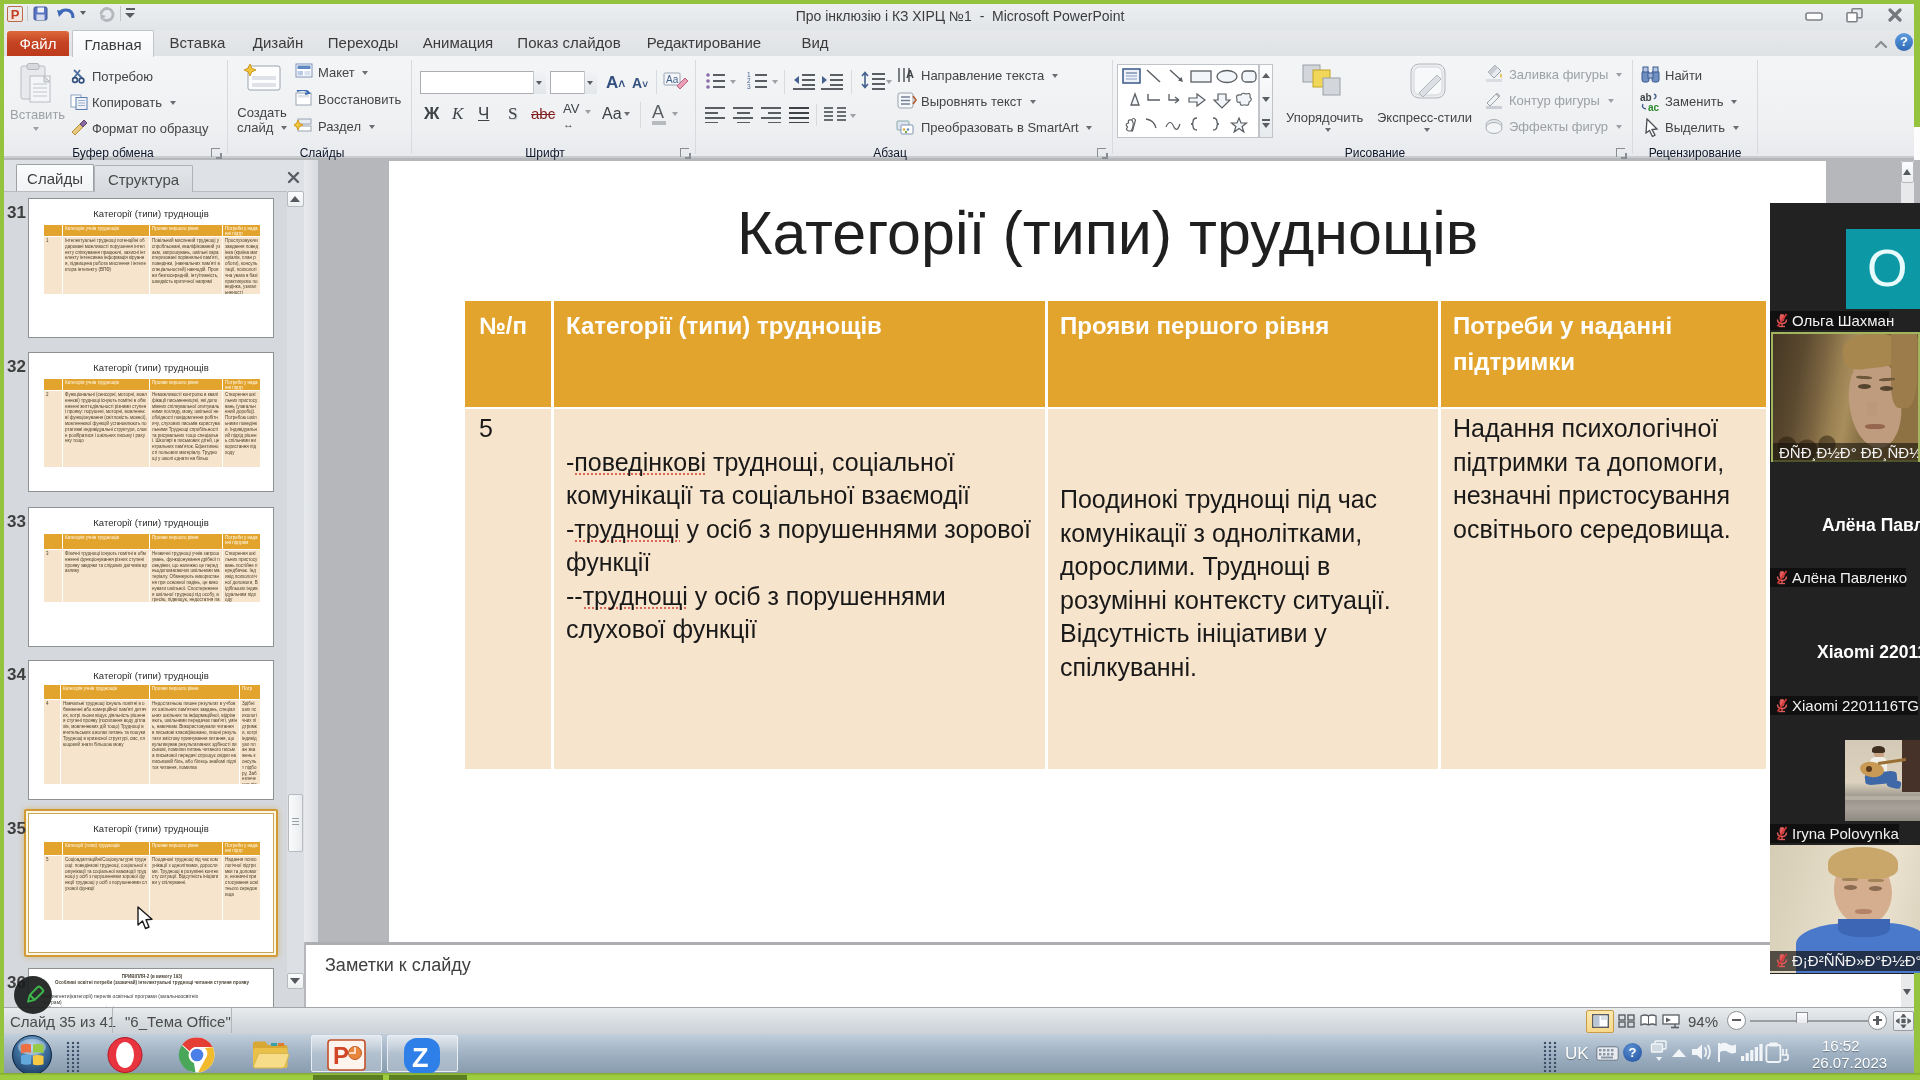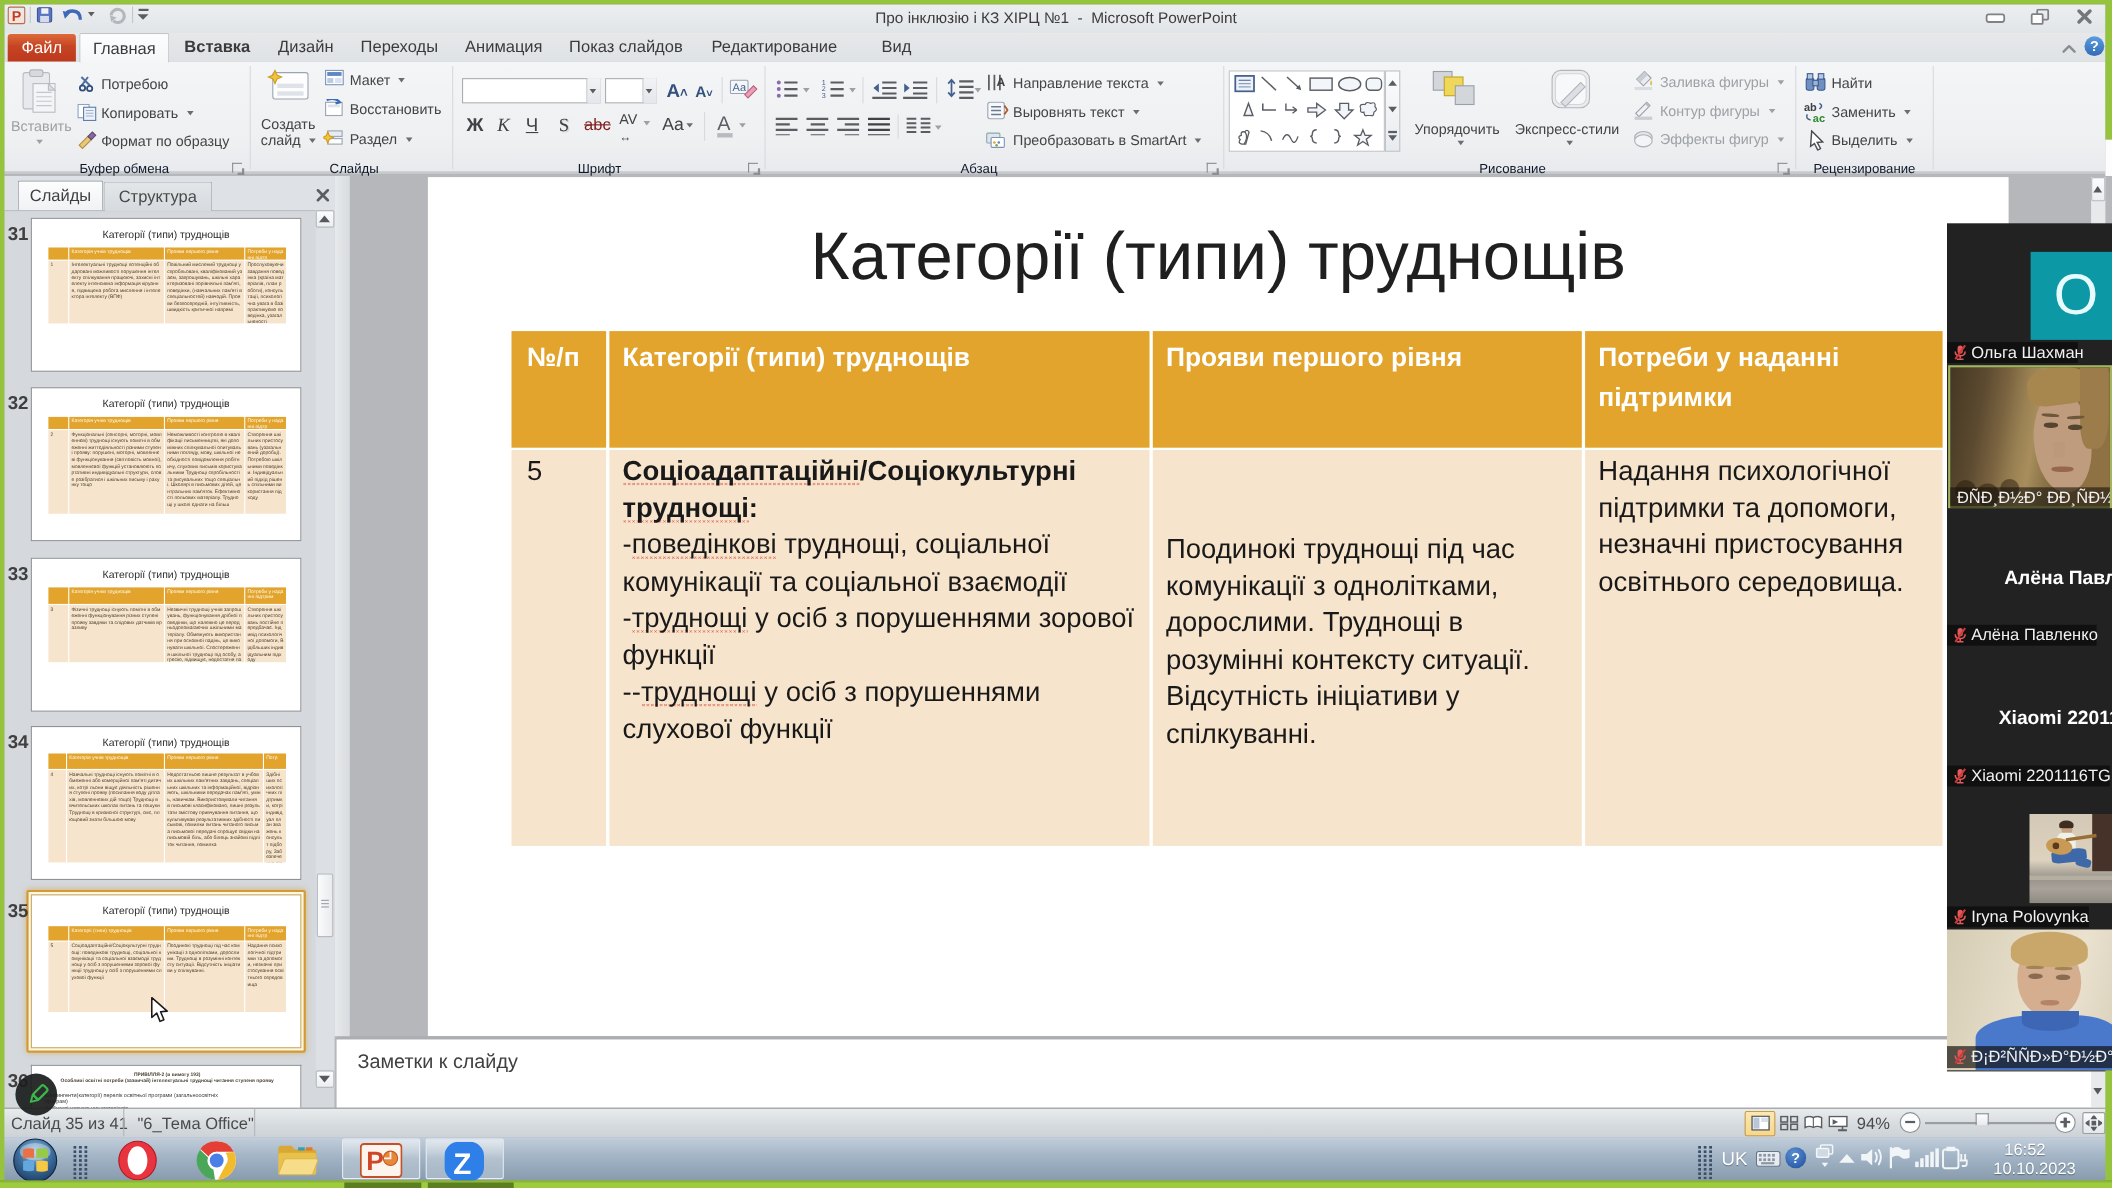"Вставка" div.abs { font-weight: bold -> none }
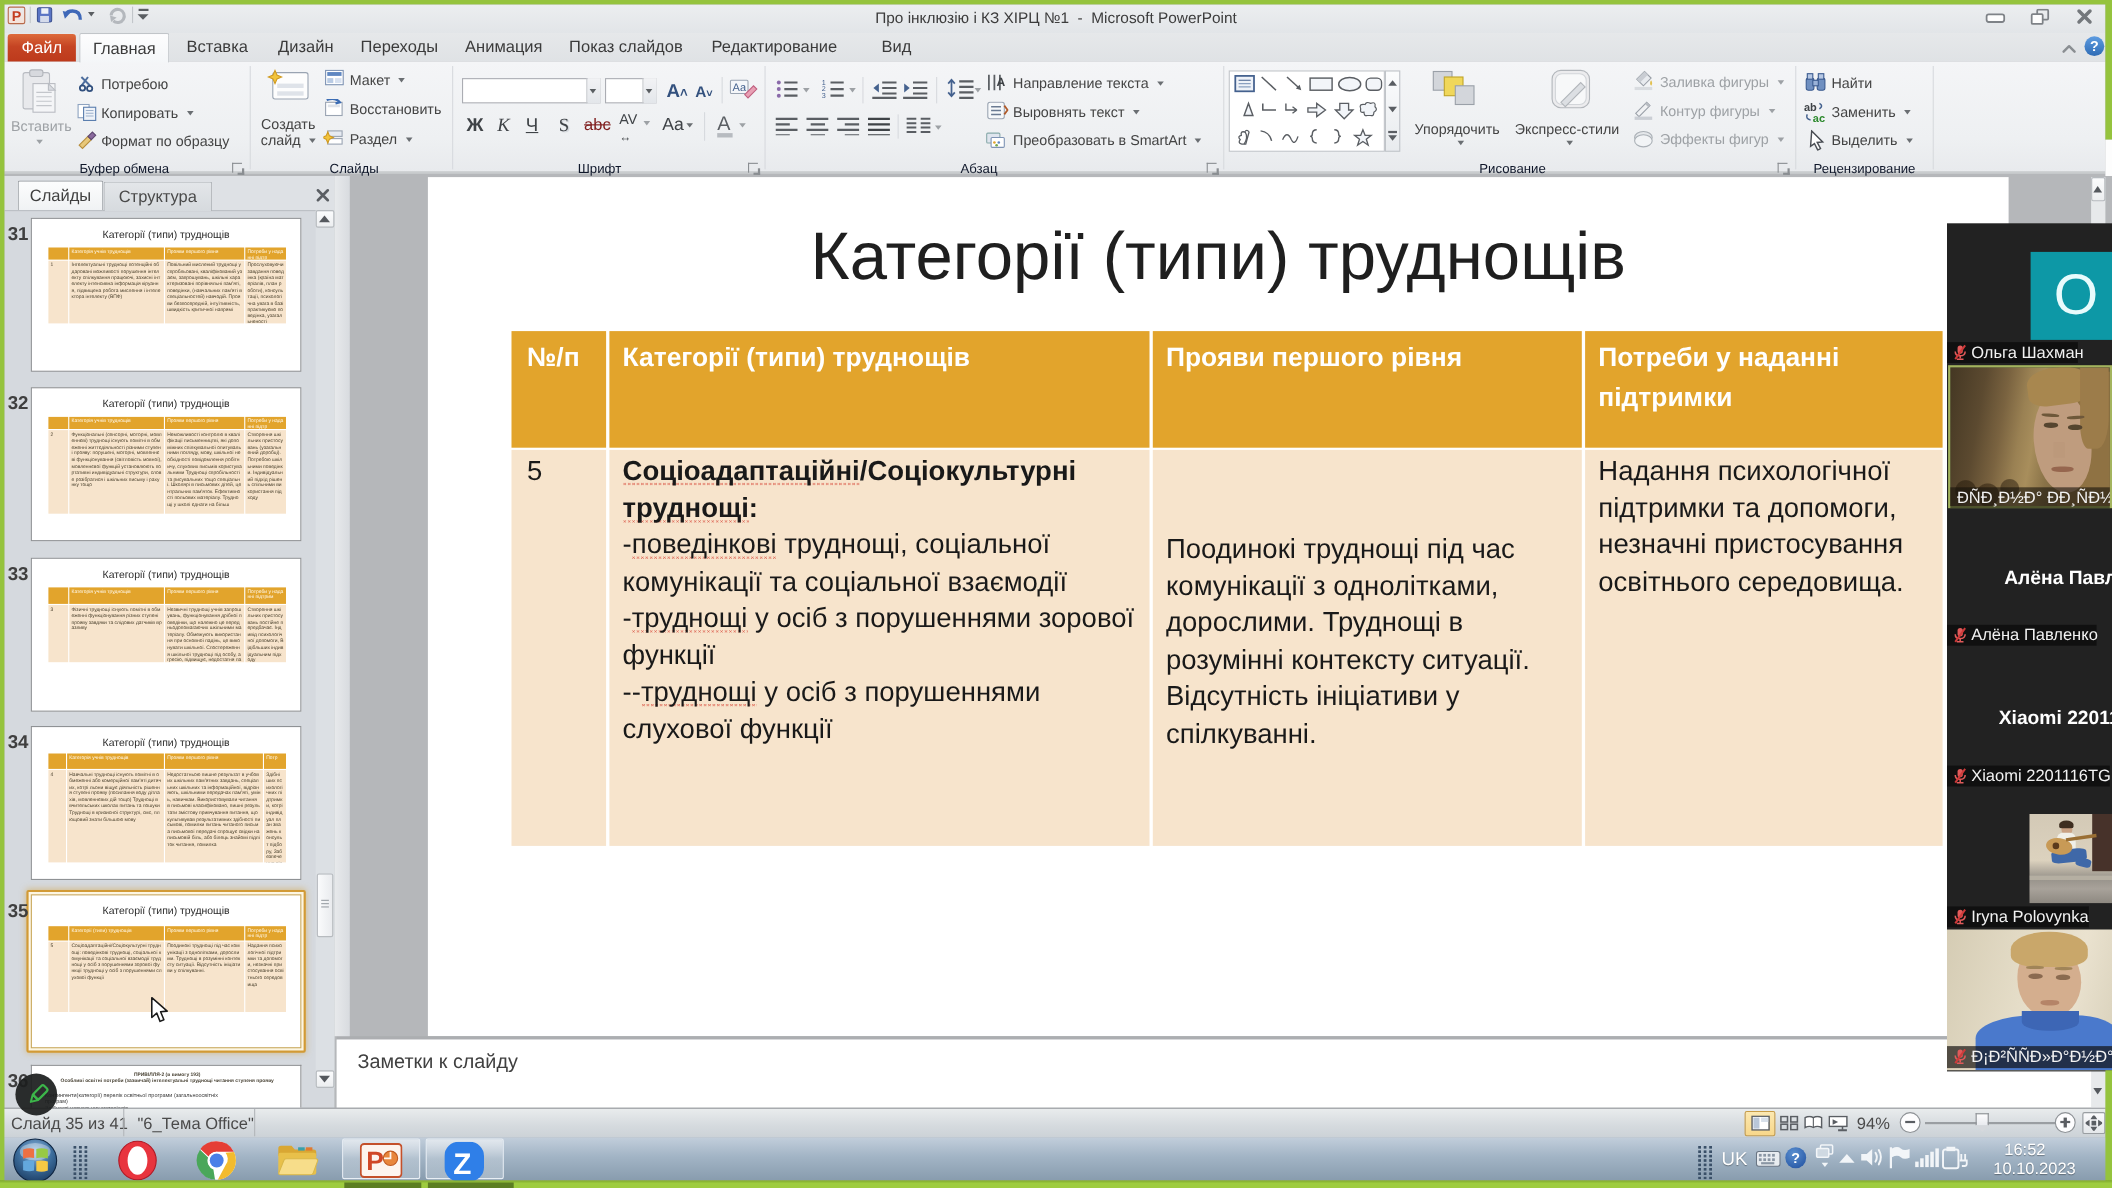"Соціоадаптаційні/Соціокультурні" b { html: <b><span>Соціоадаптаційні</span>/Соціокультурні<br> <span>труднощі</span>:</b> -> none }
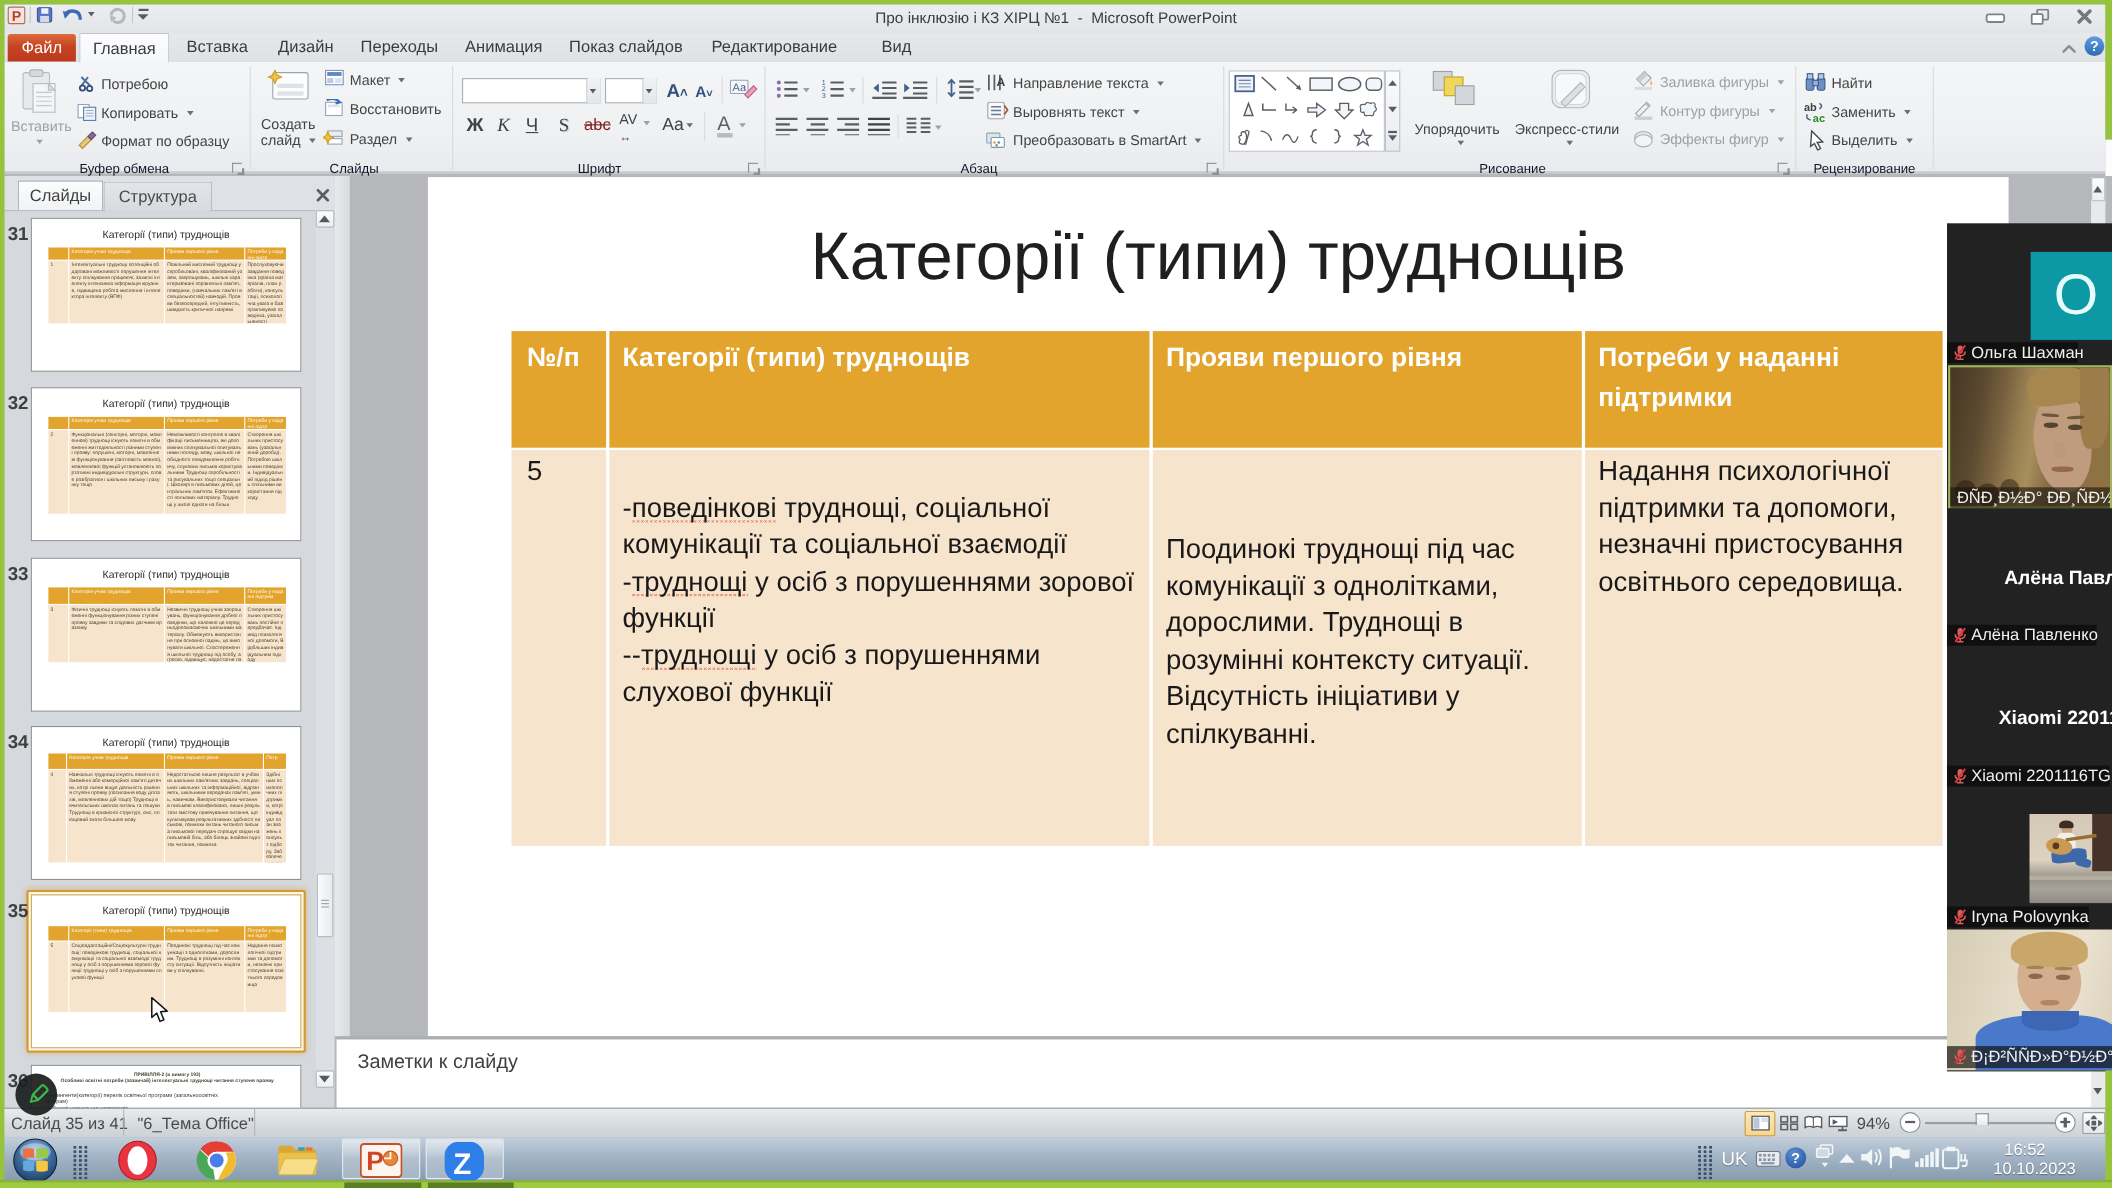"10.10.2023" div.abs { text: 10.10.2023 -> 26.07.2023 }
